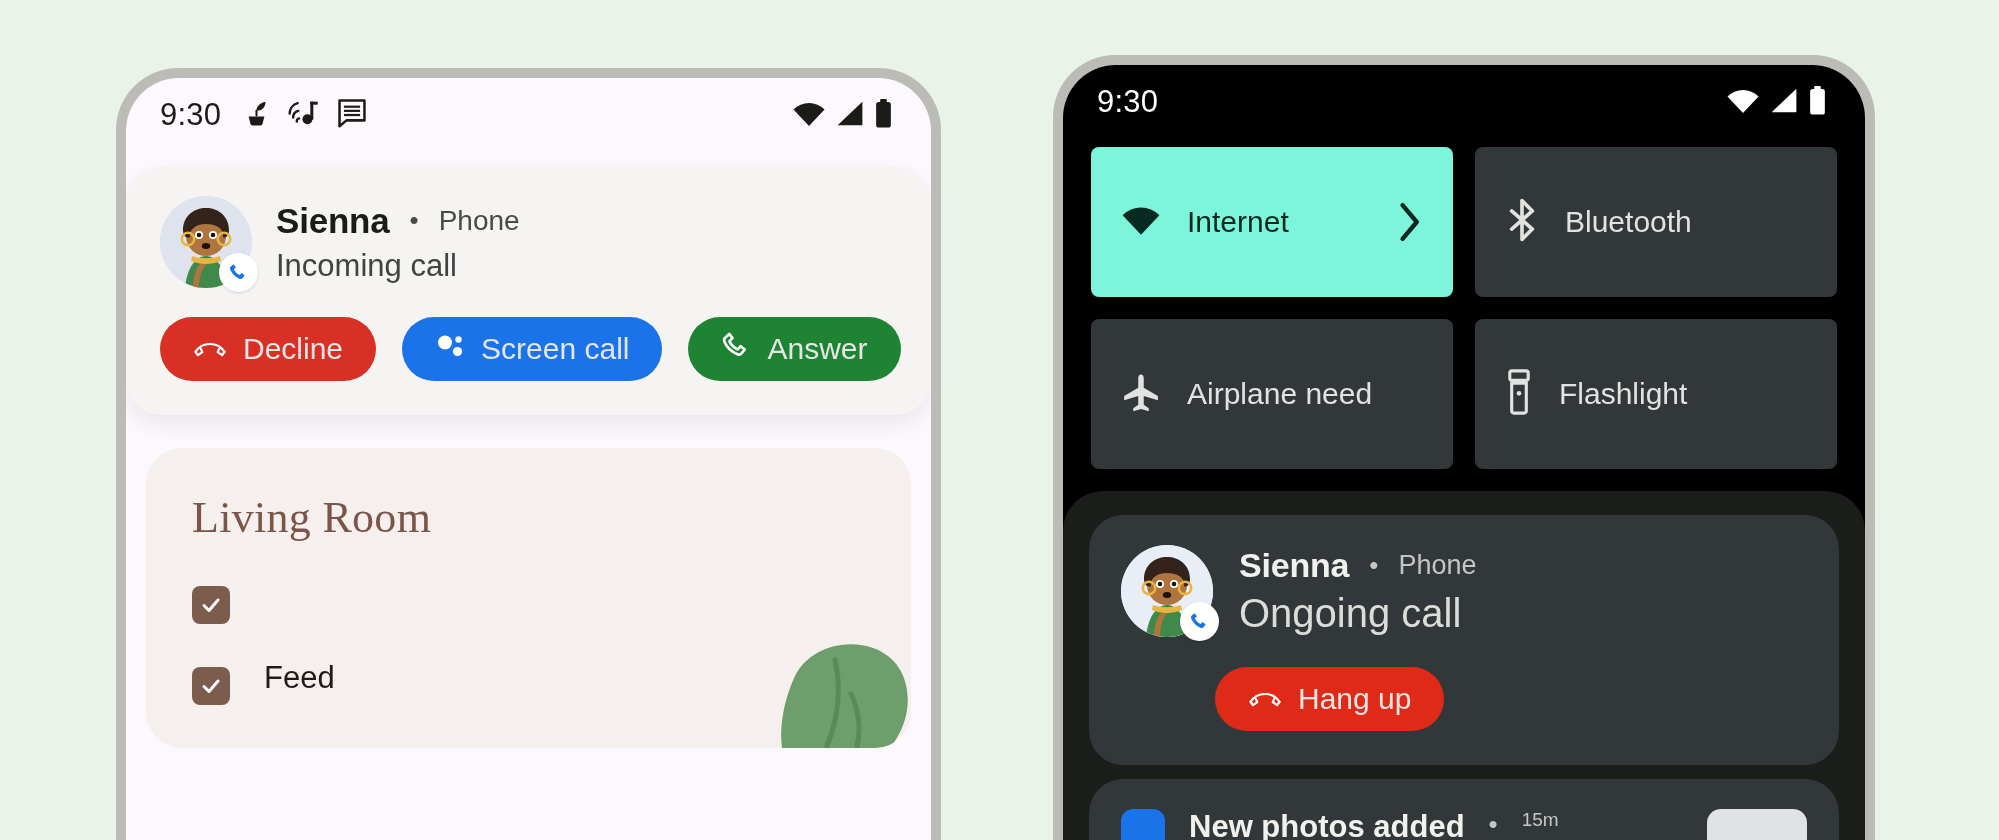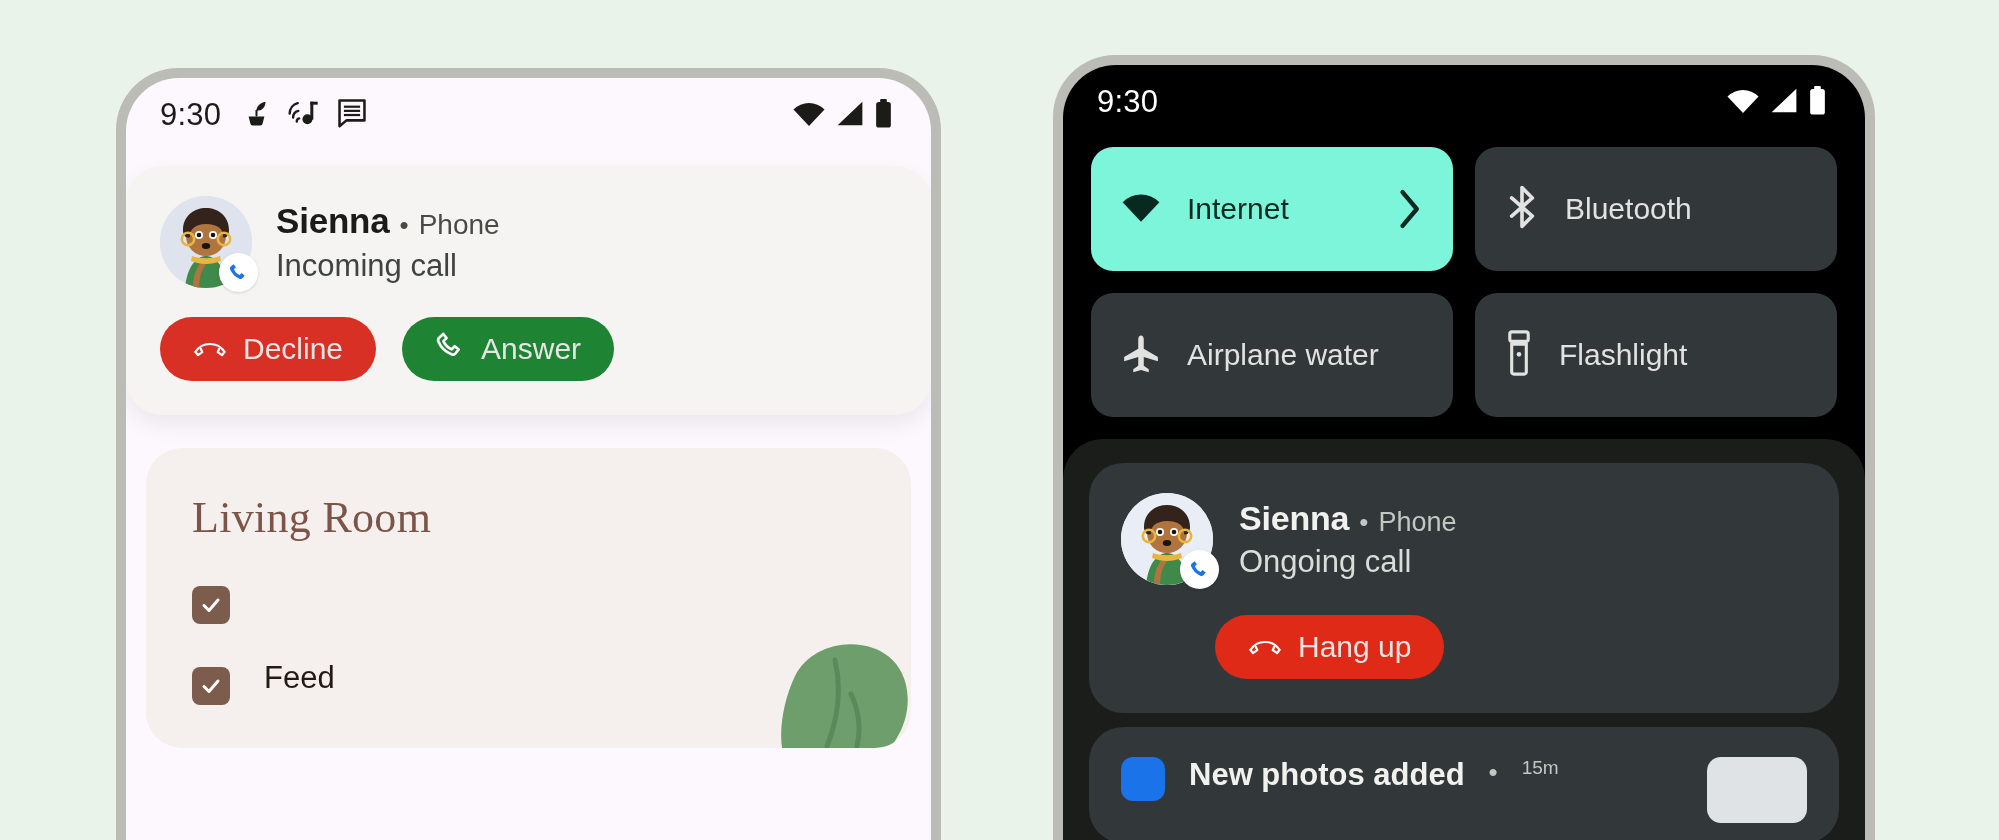"Sienna" .call-title-row { align-items: flex-end -> center; gap: 10px -> 20px }
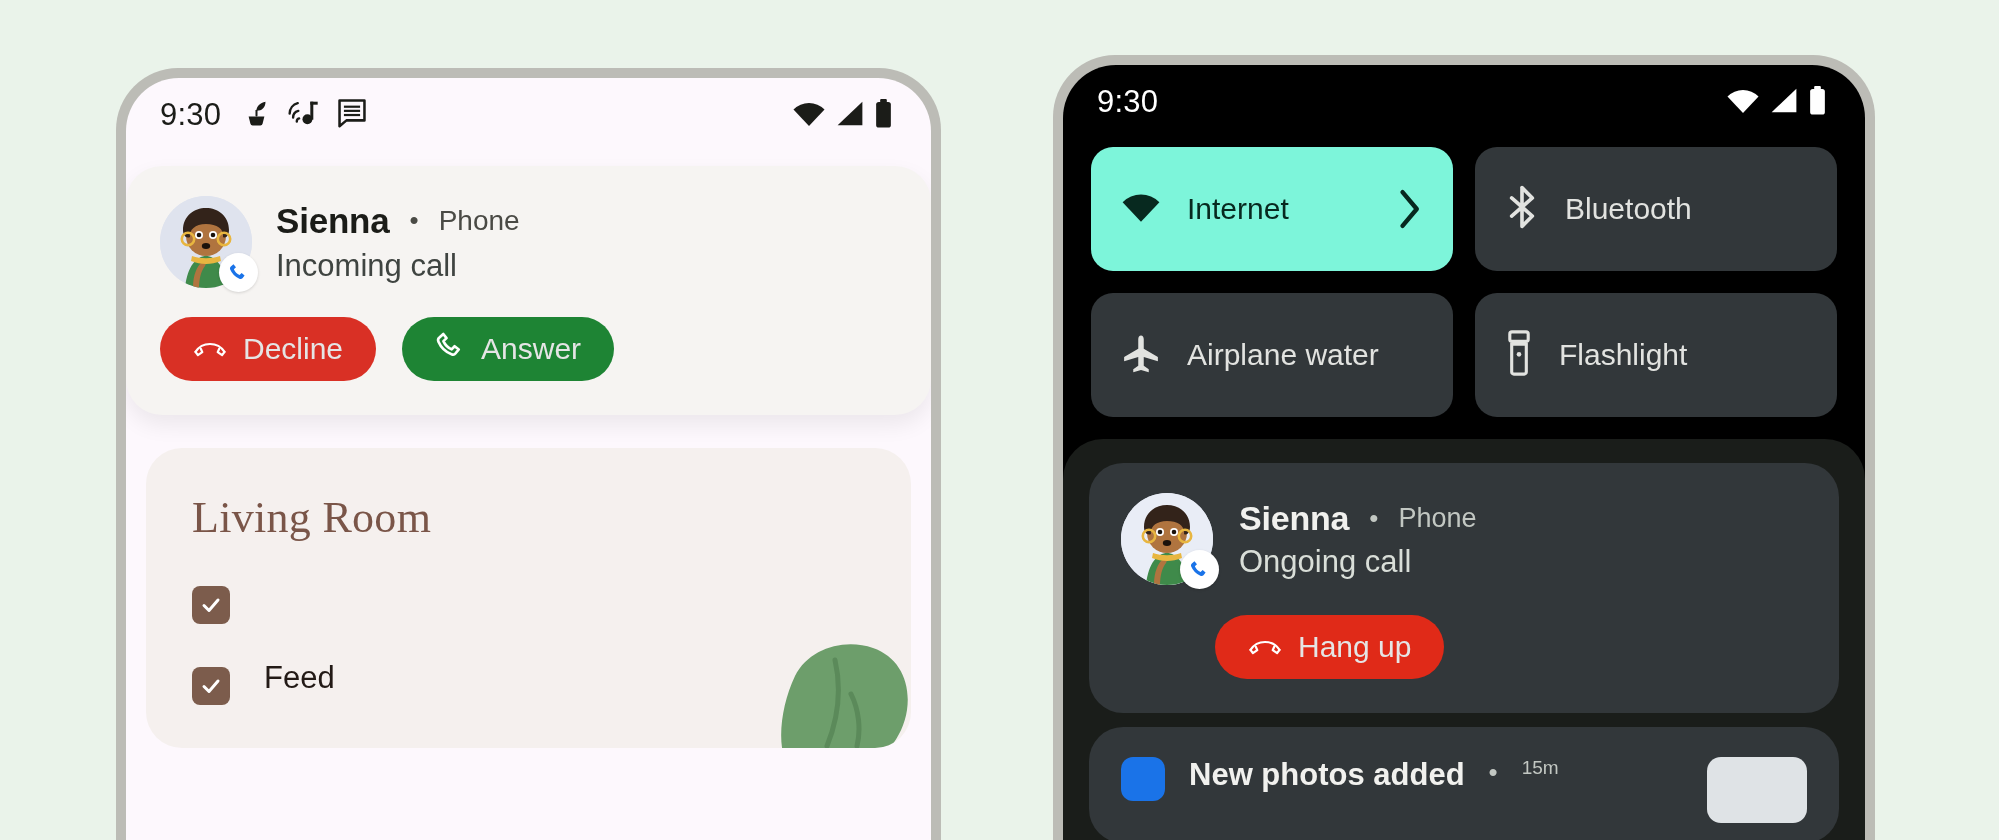"Internet" .tile { border-radius: 22px -> 8px; height: 124px -> 150px }
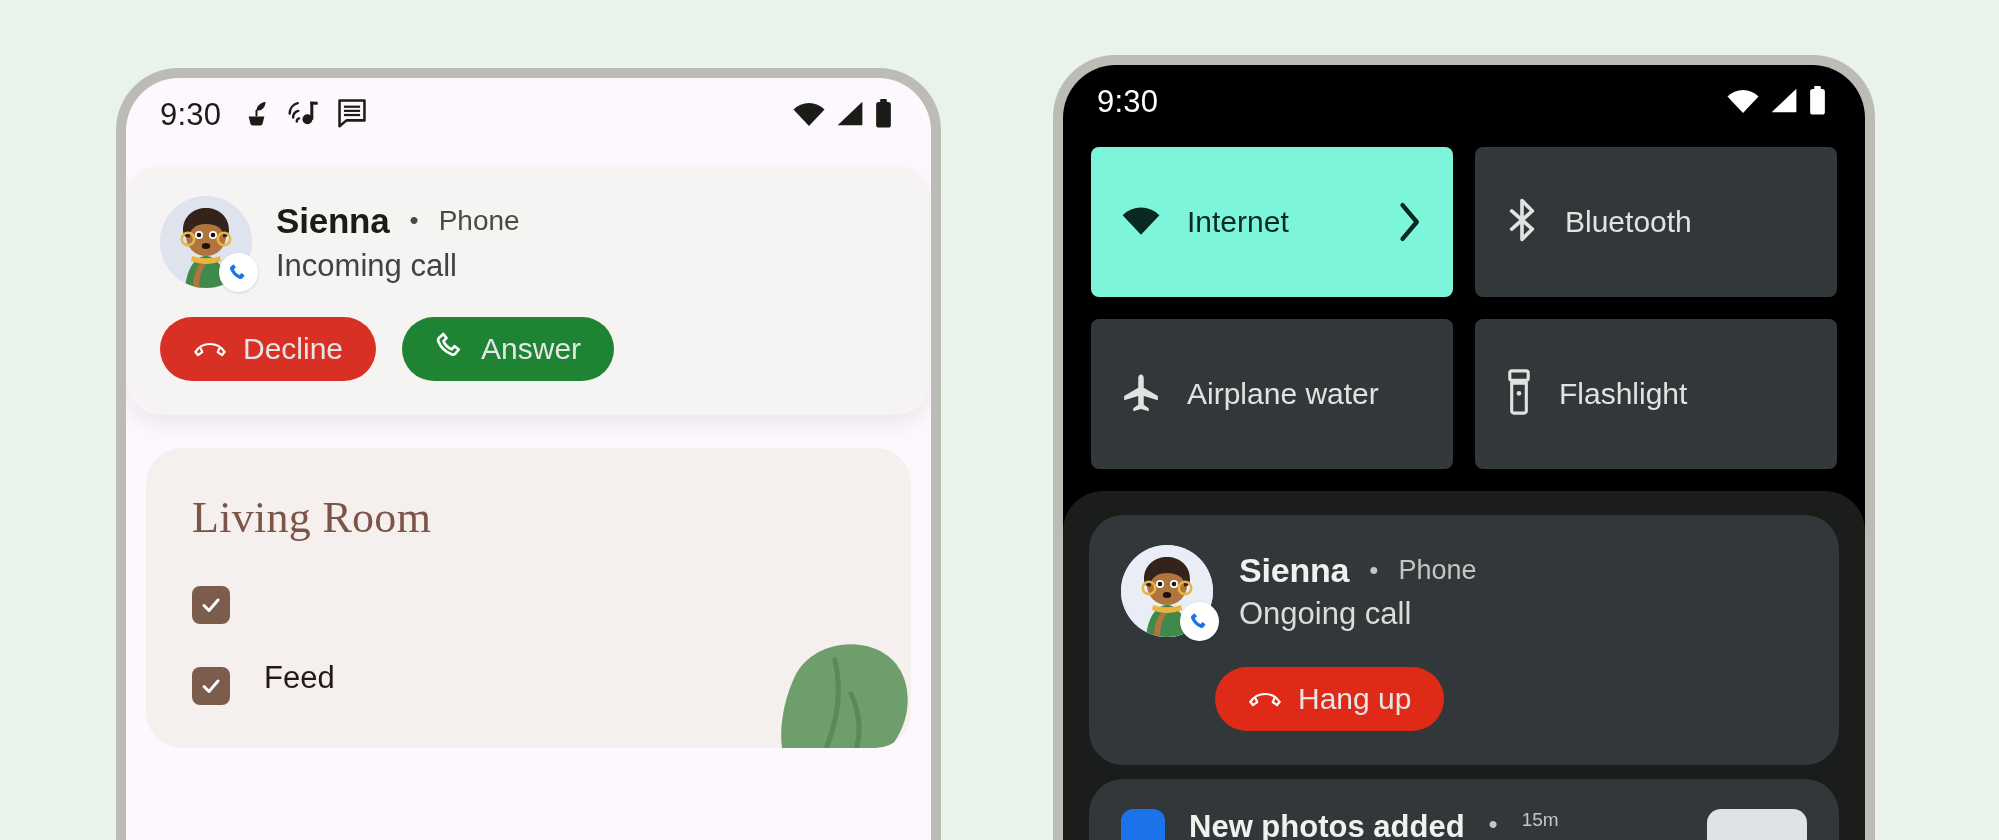"Screen call" button.pill { html: none -> <button> <span> <svg> <circle></circle> <circle></circle> <circle></circle> </svg> </span> <span>Screen call</span> </button> }
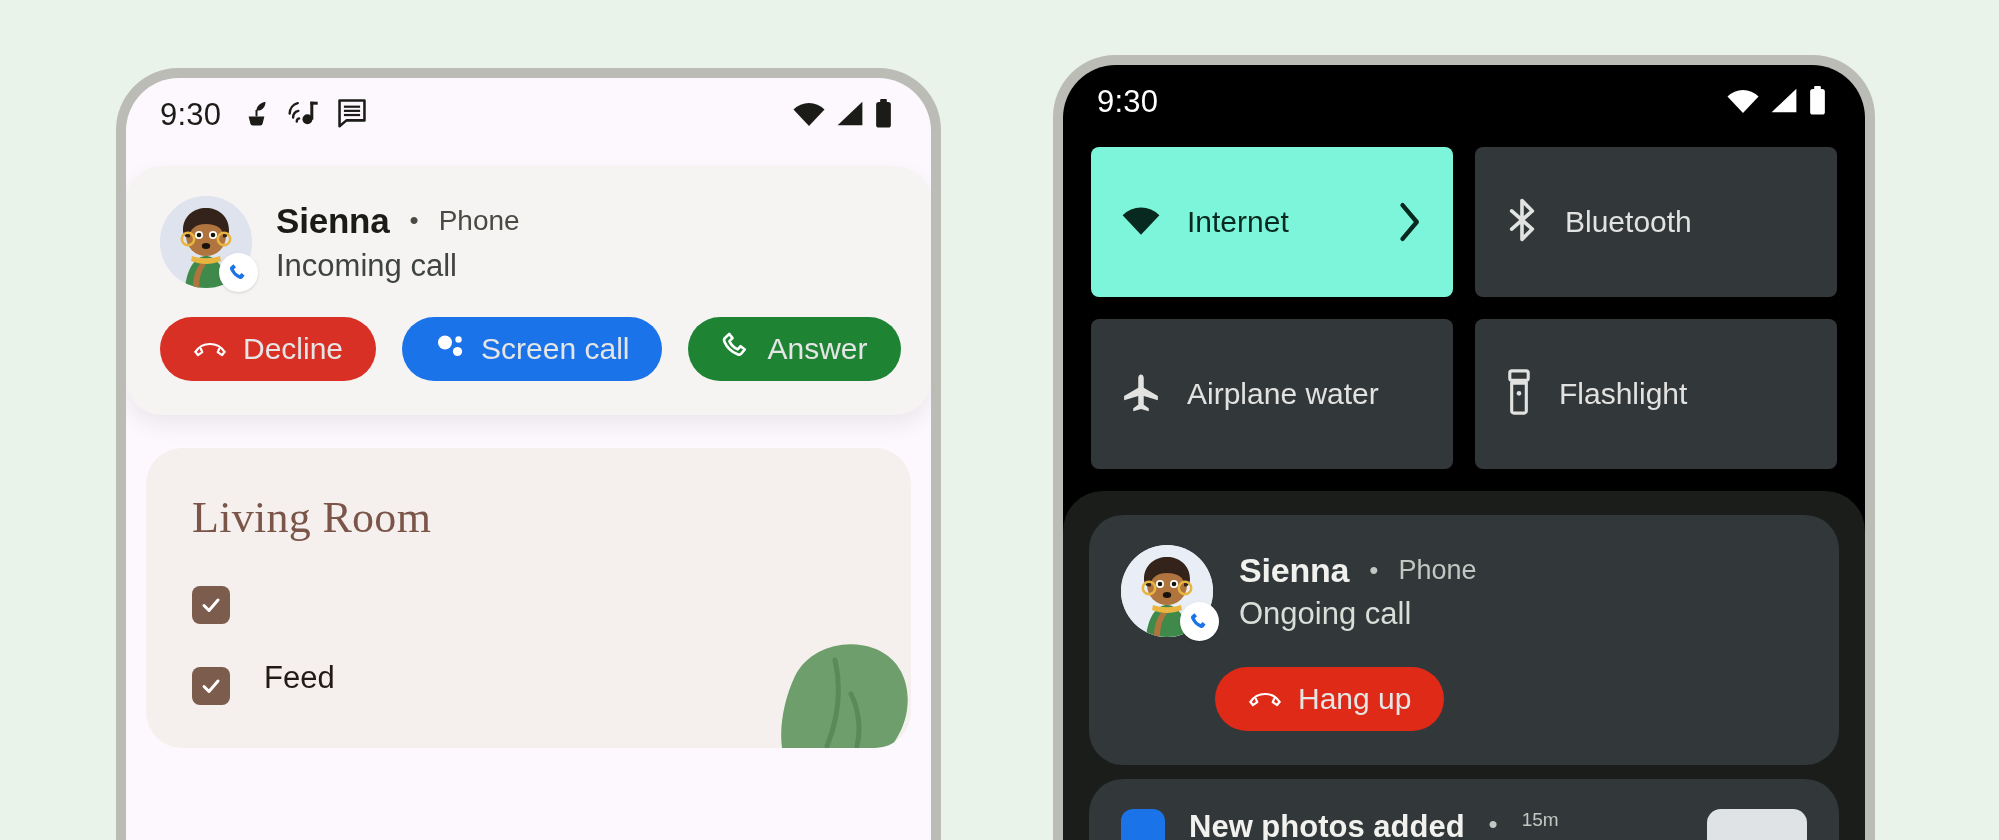"Airplane water" span.tile-label { text: water -> need }
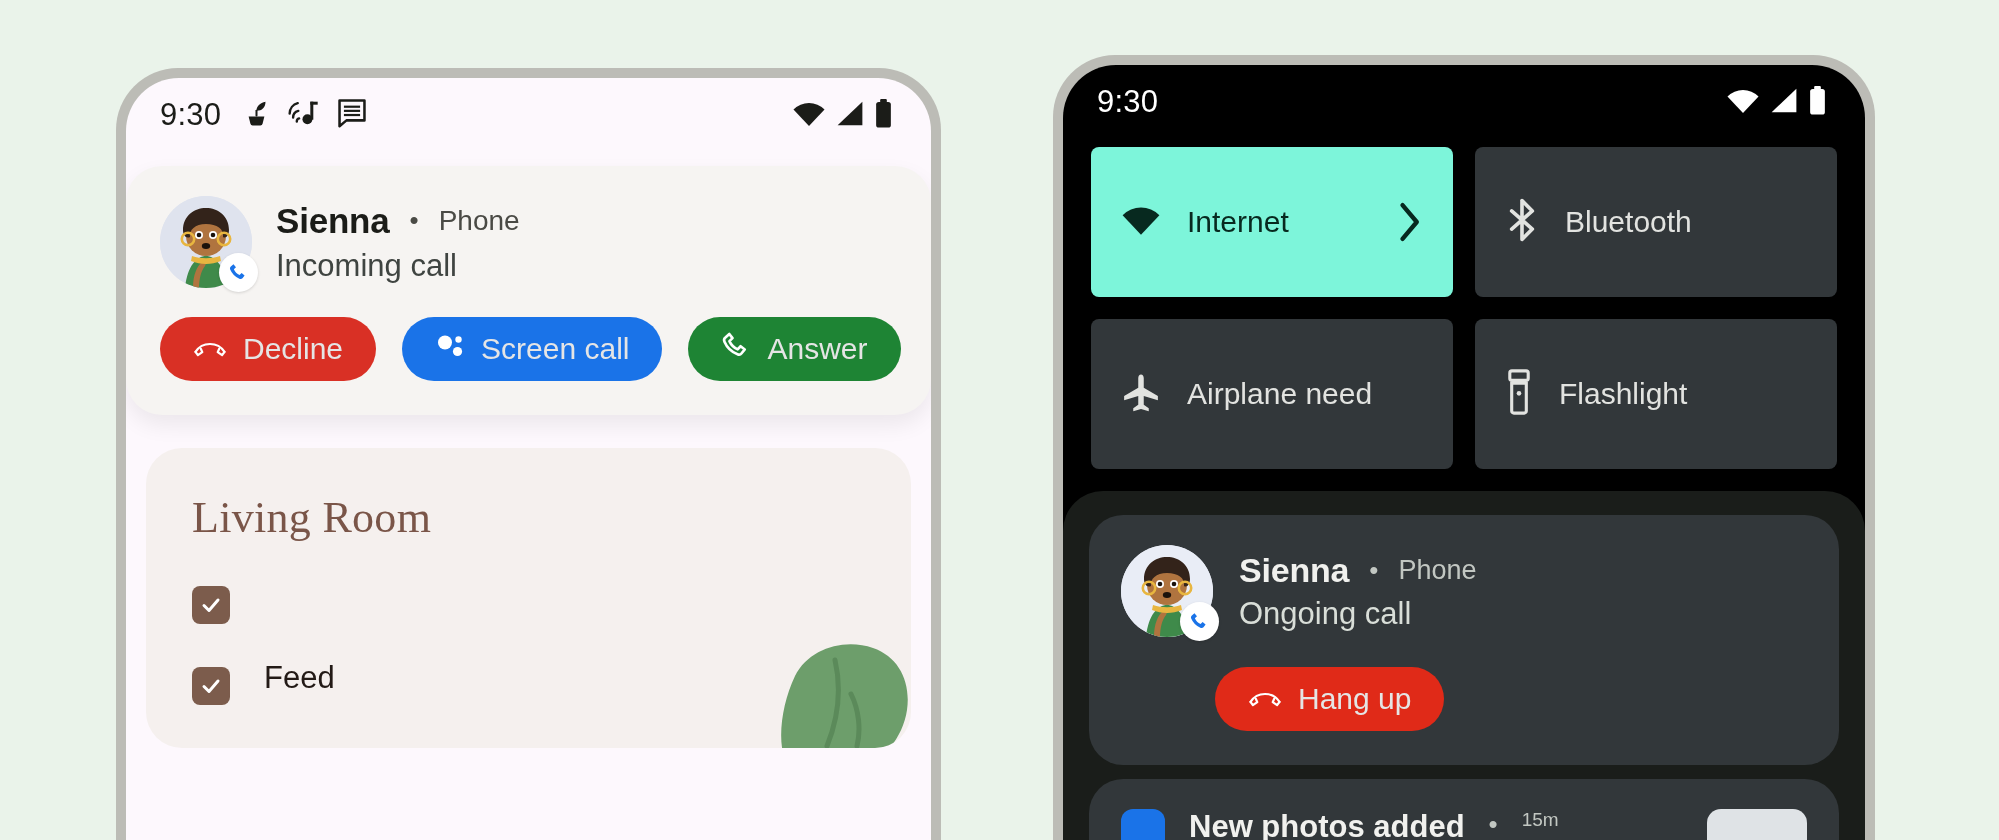"Ongoing call" .notif-sub { font-size: 31px -> 40px }
